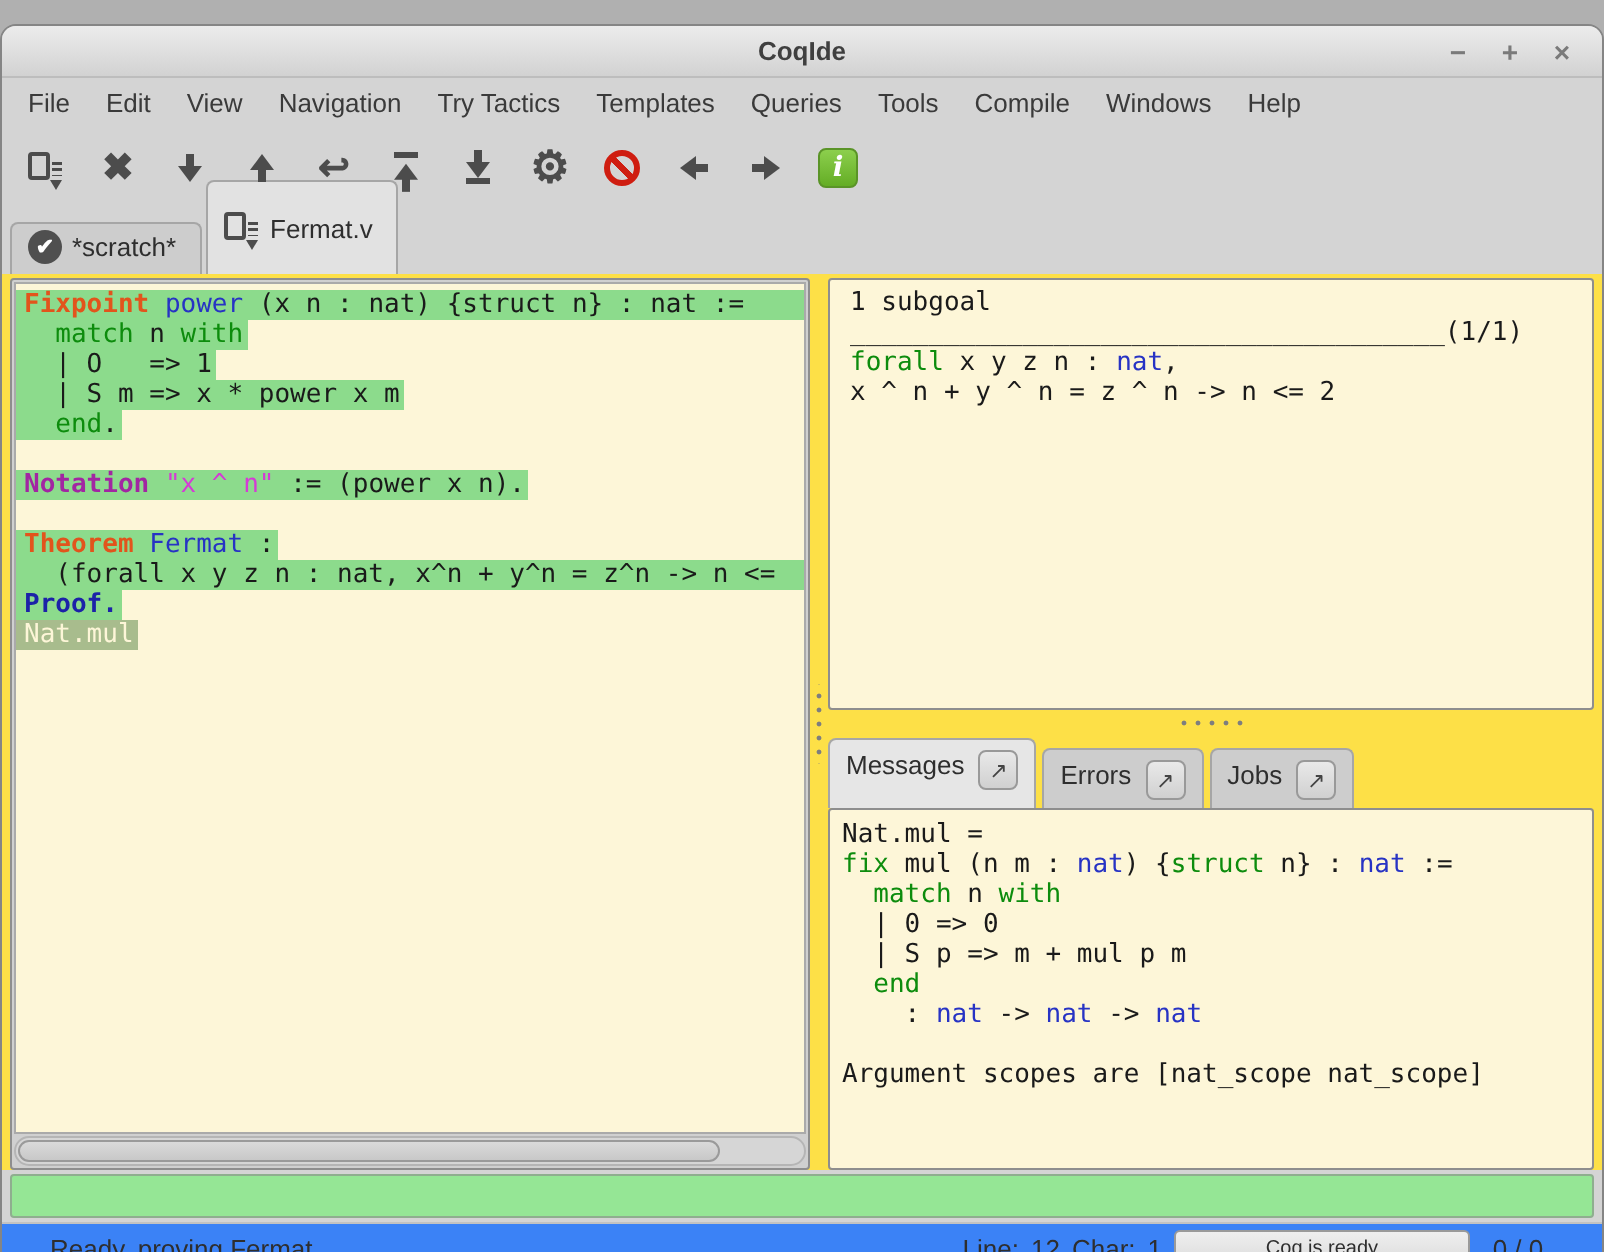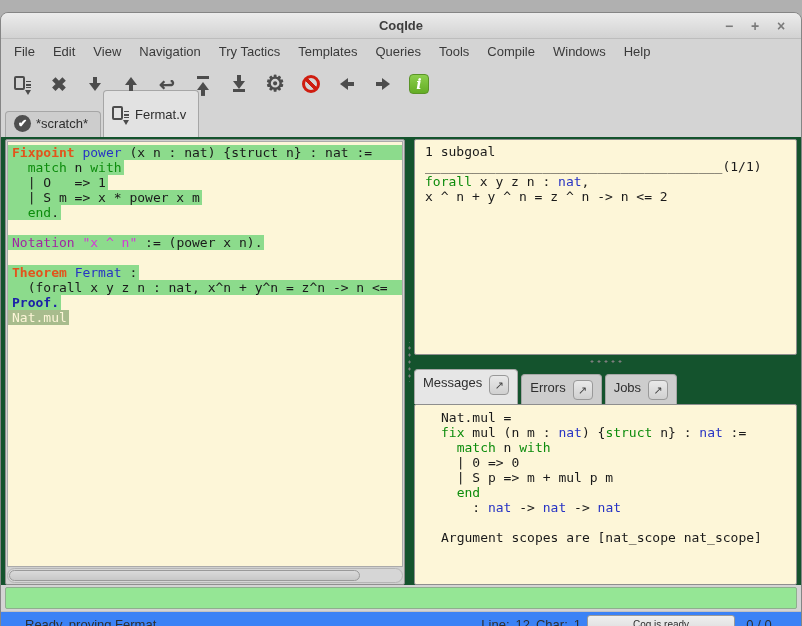"Fixpoint power (x n :" .main { background: #14532d -> #fde047 }
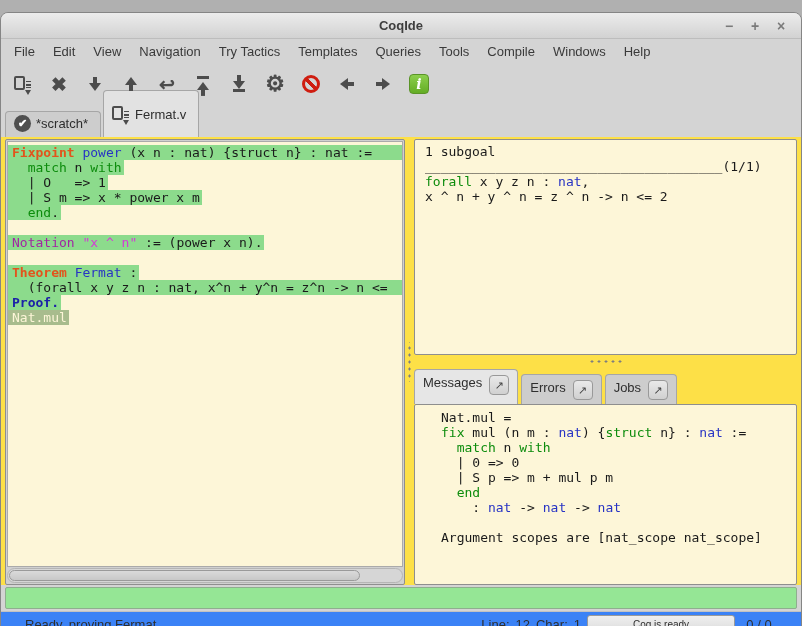"Notation" .tk-notation { font-weight: normal -> bold }
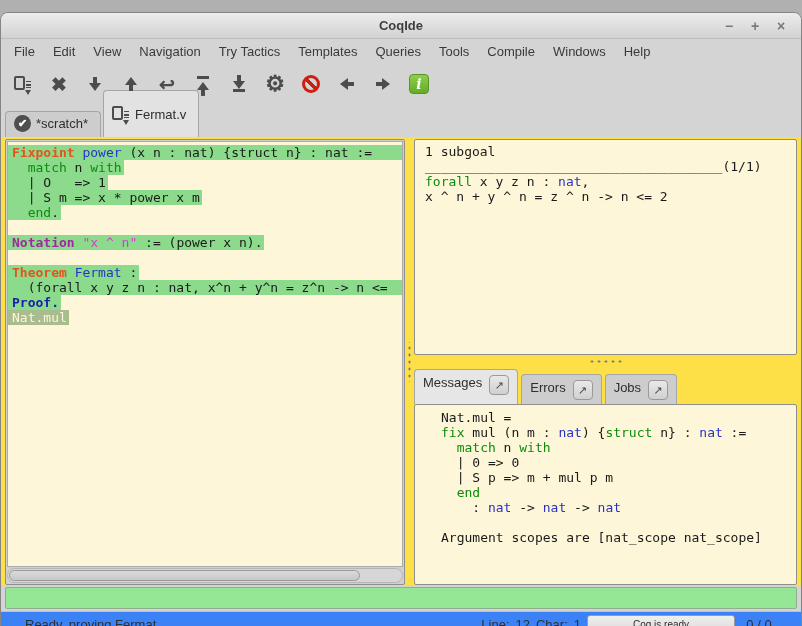"Nat.mul =" .msg-content { padding: 5px 22px -> 5px 2px }
